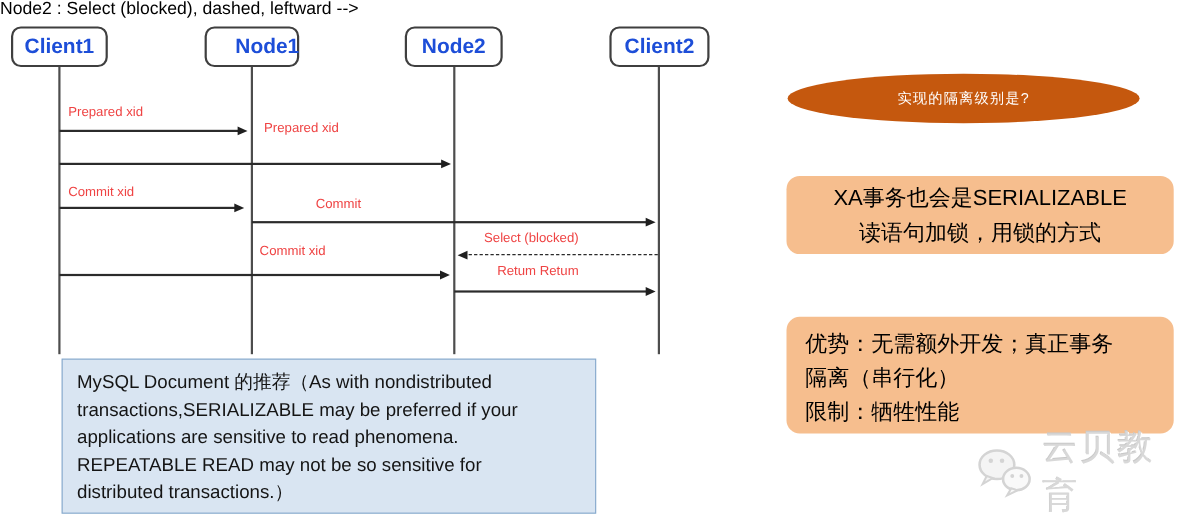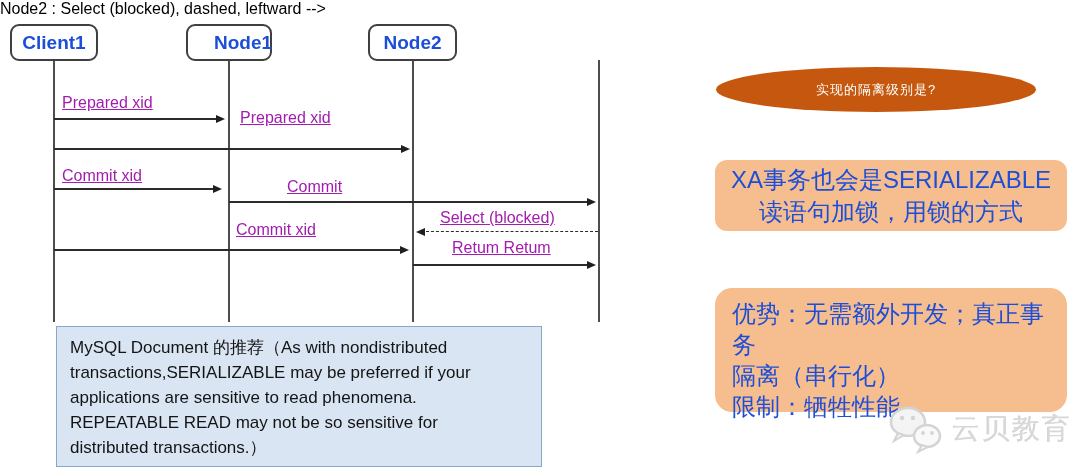"Client2" div.participant { html: none -> <div>Client2</div> }
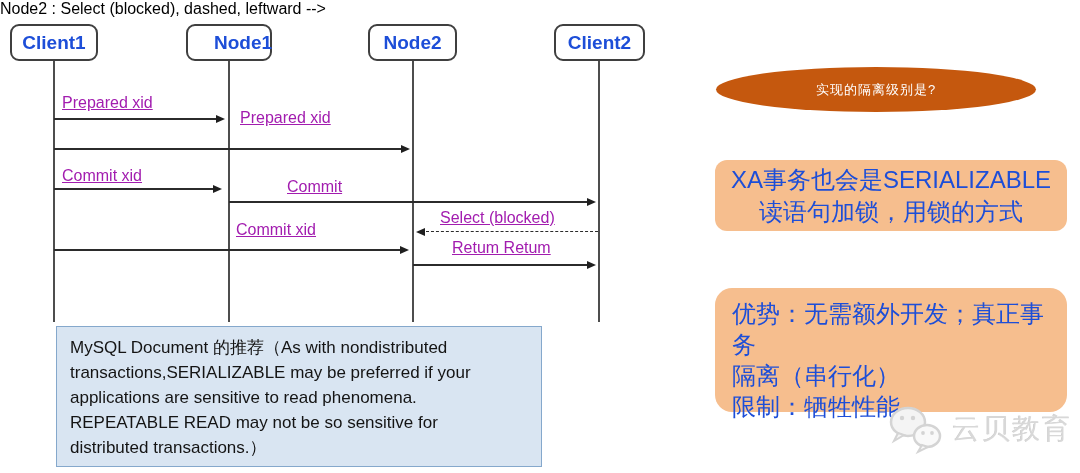"Prepared xid" .msg-label { color: #a21caf -> #ef4444; font-size: 16px -> 12px; text-decoration: underline -> none }
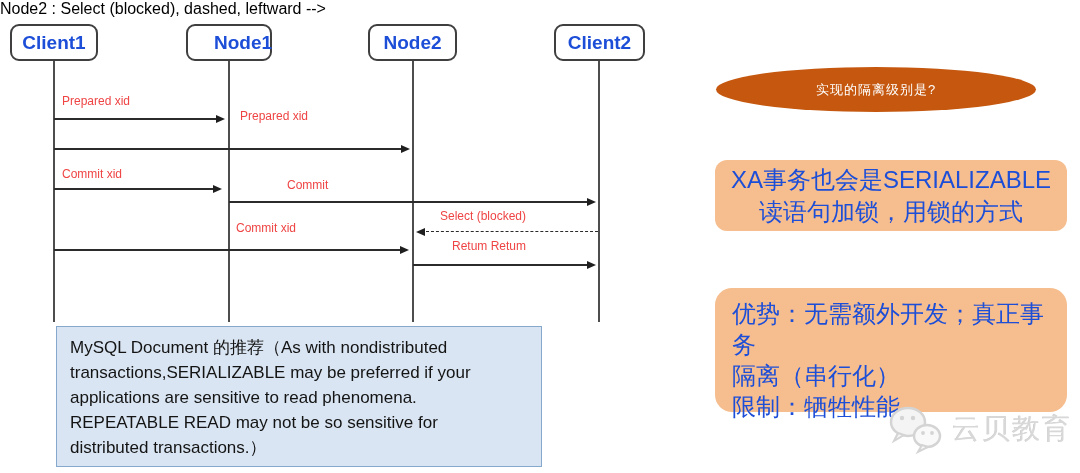"XA事务也会是SERIALIZABLE" .orange-panel { color: #1d4ed8 -> #000000; font-size: 24px -> 20px }
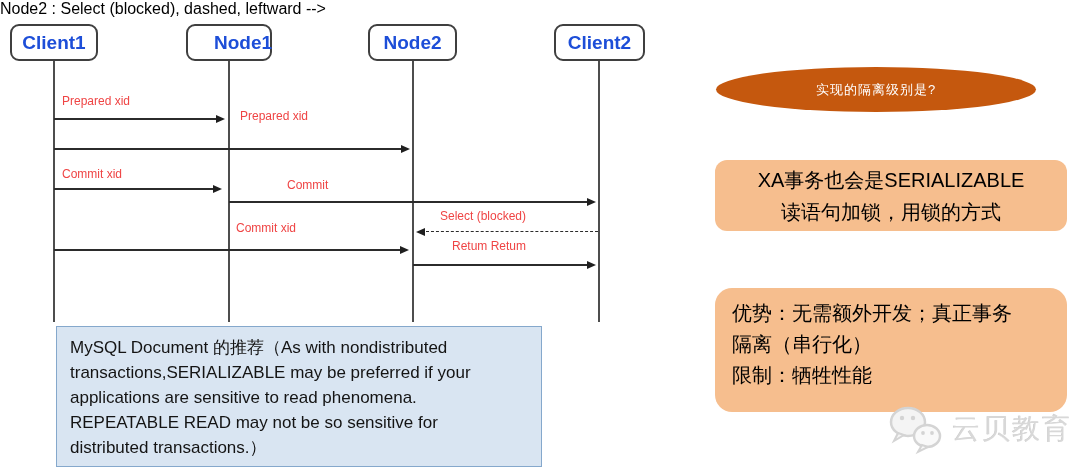"优势：无需额外开发；真正事务" #panel-pros { border-radius: 17px -> none; height: 124px -> 106px }
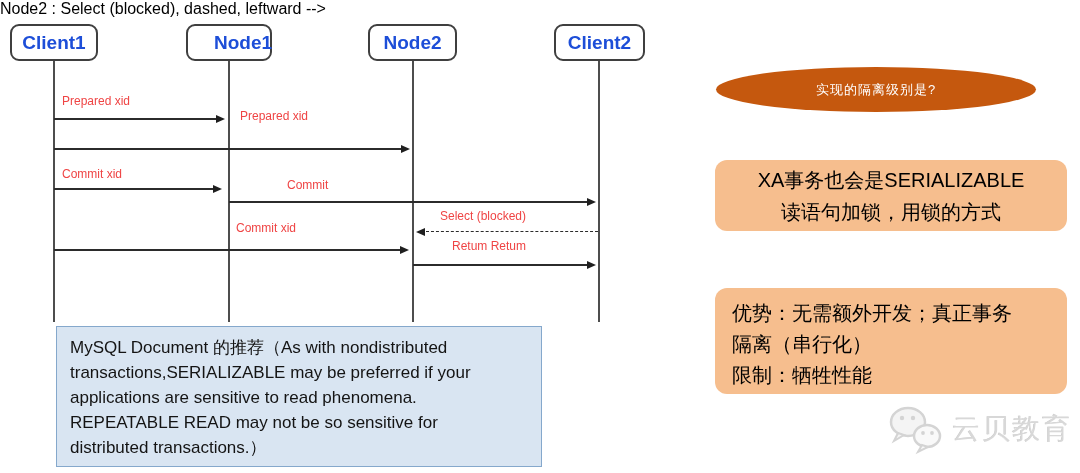"云贝教育" .watermark-text { font-size: 28px -> 32px }
